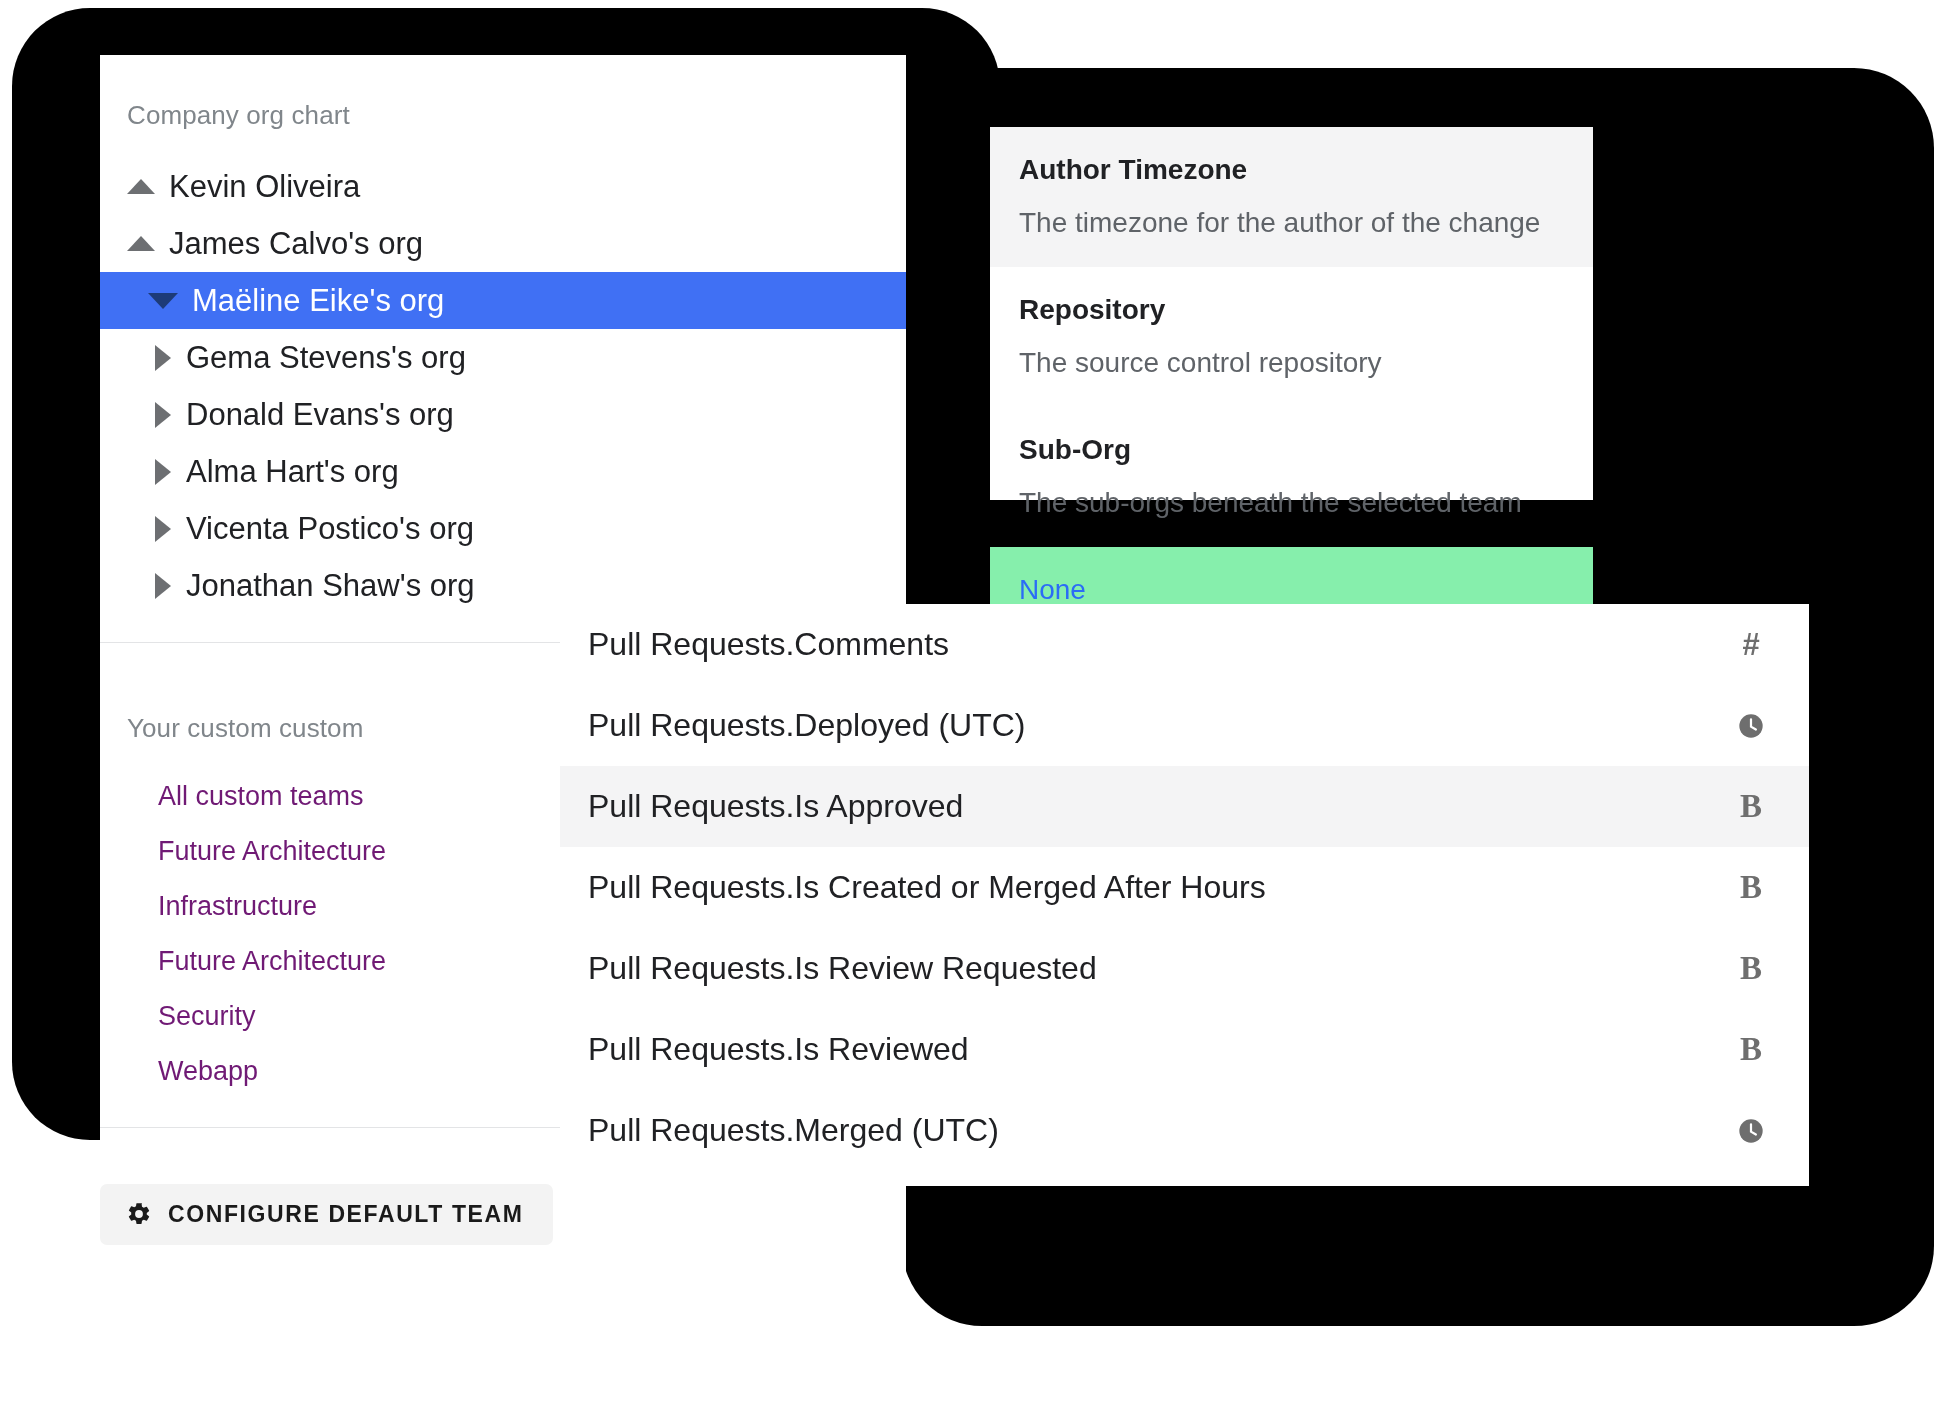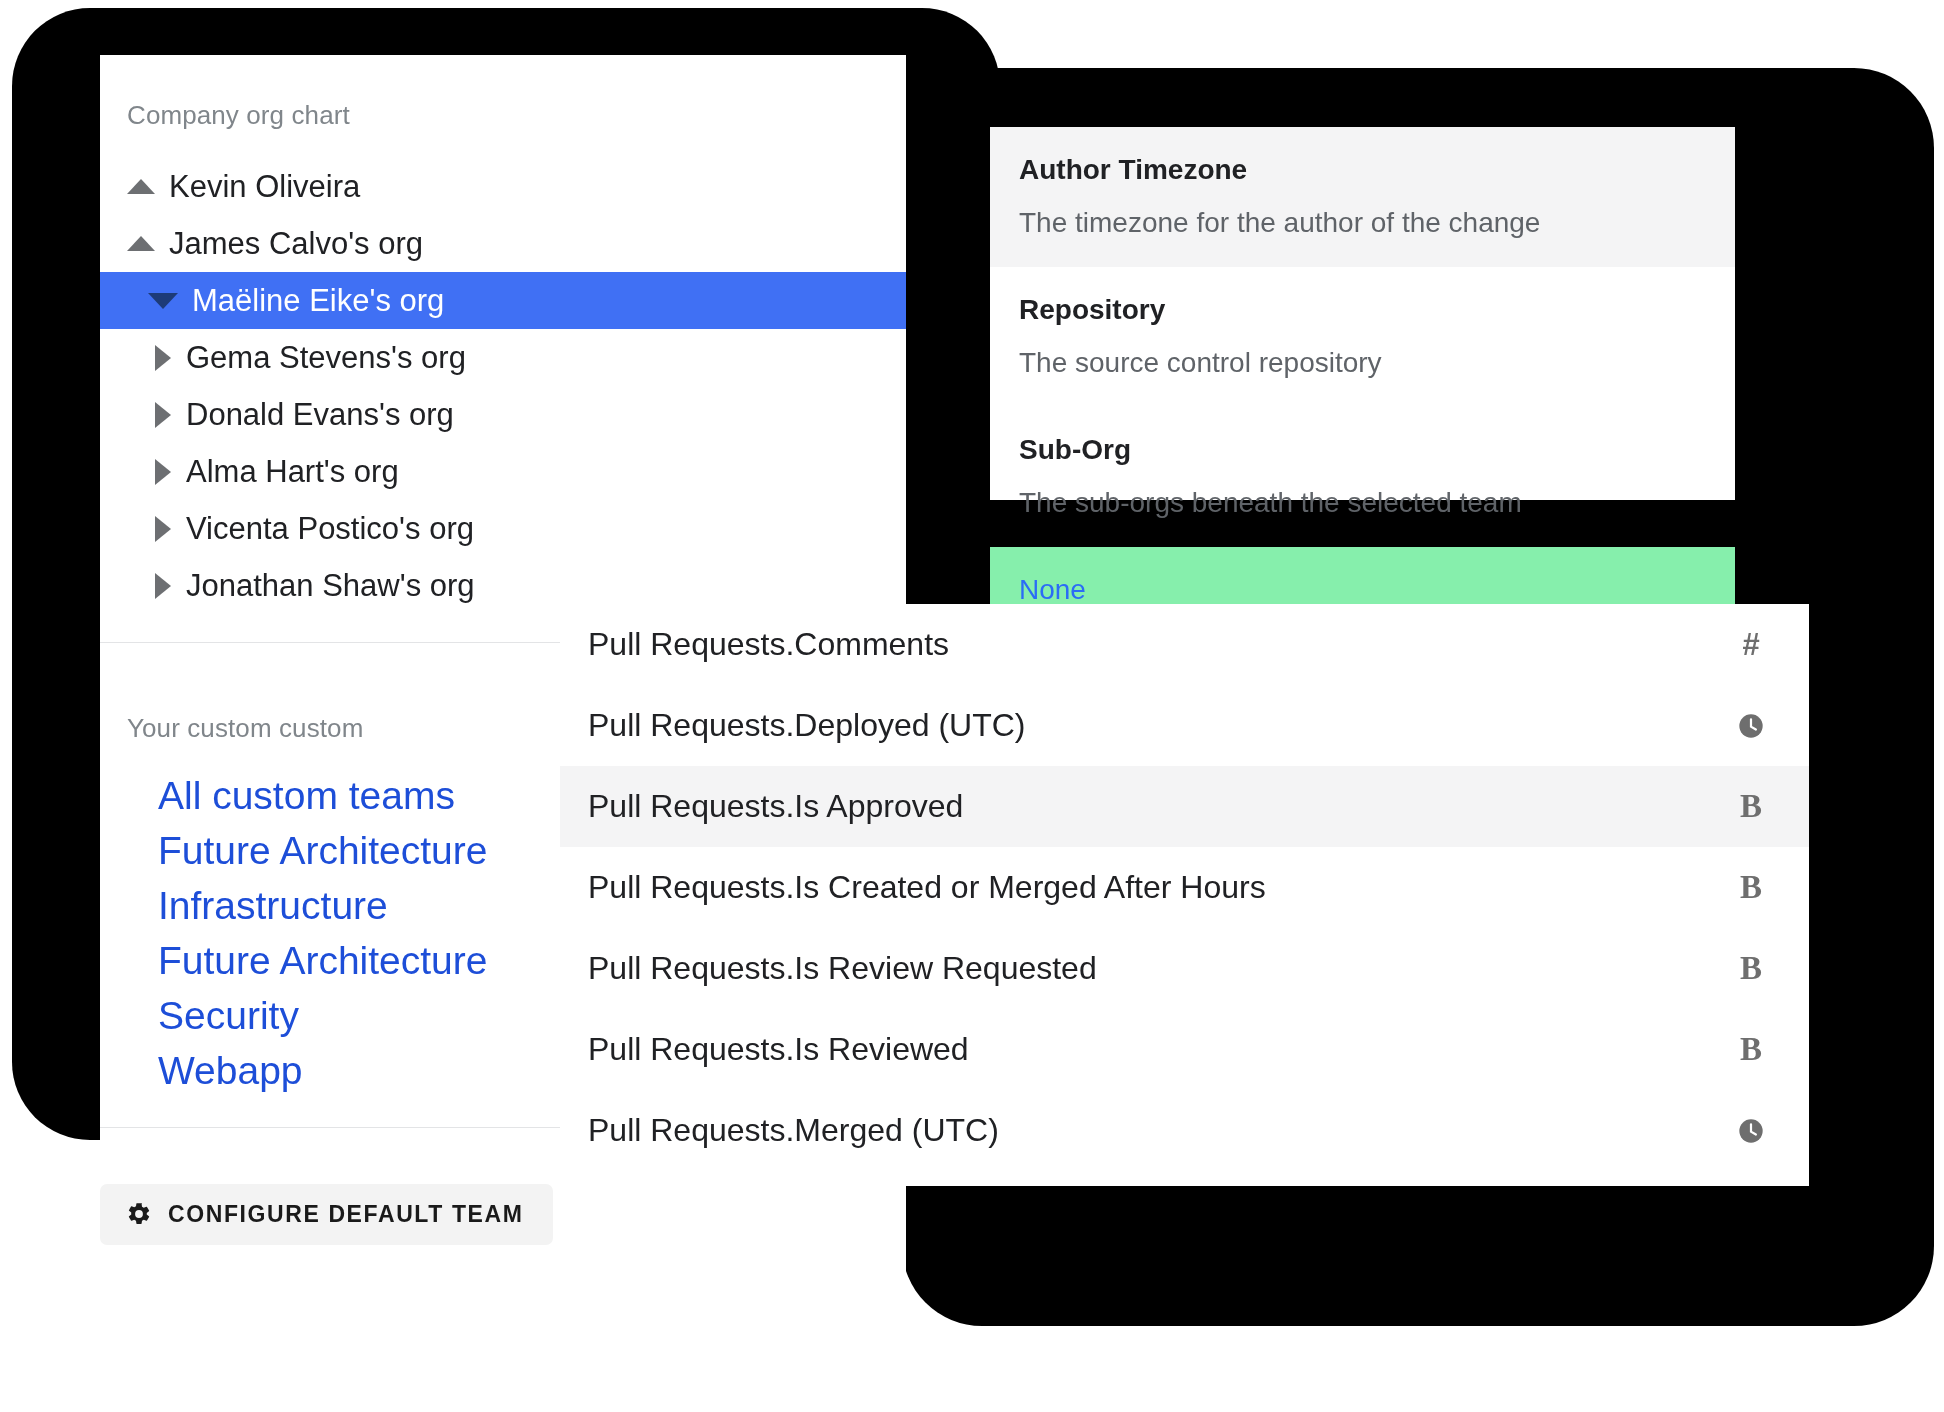"Author Timezone" #grouping-panel { width: 745px -> 603px }
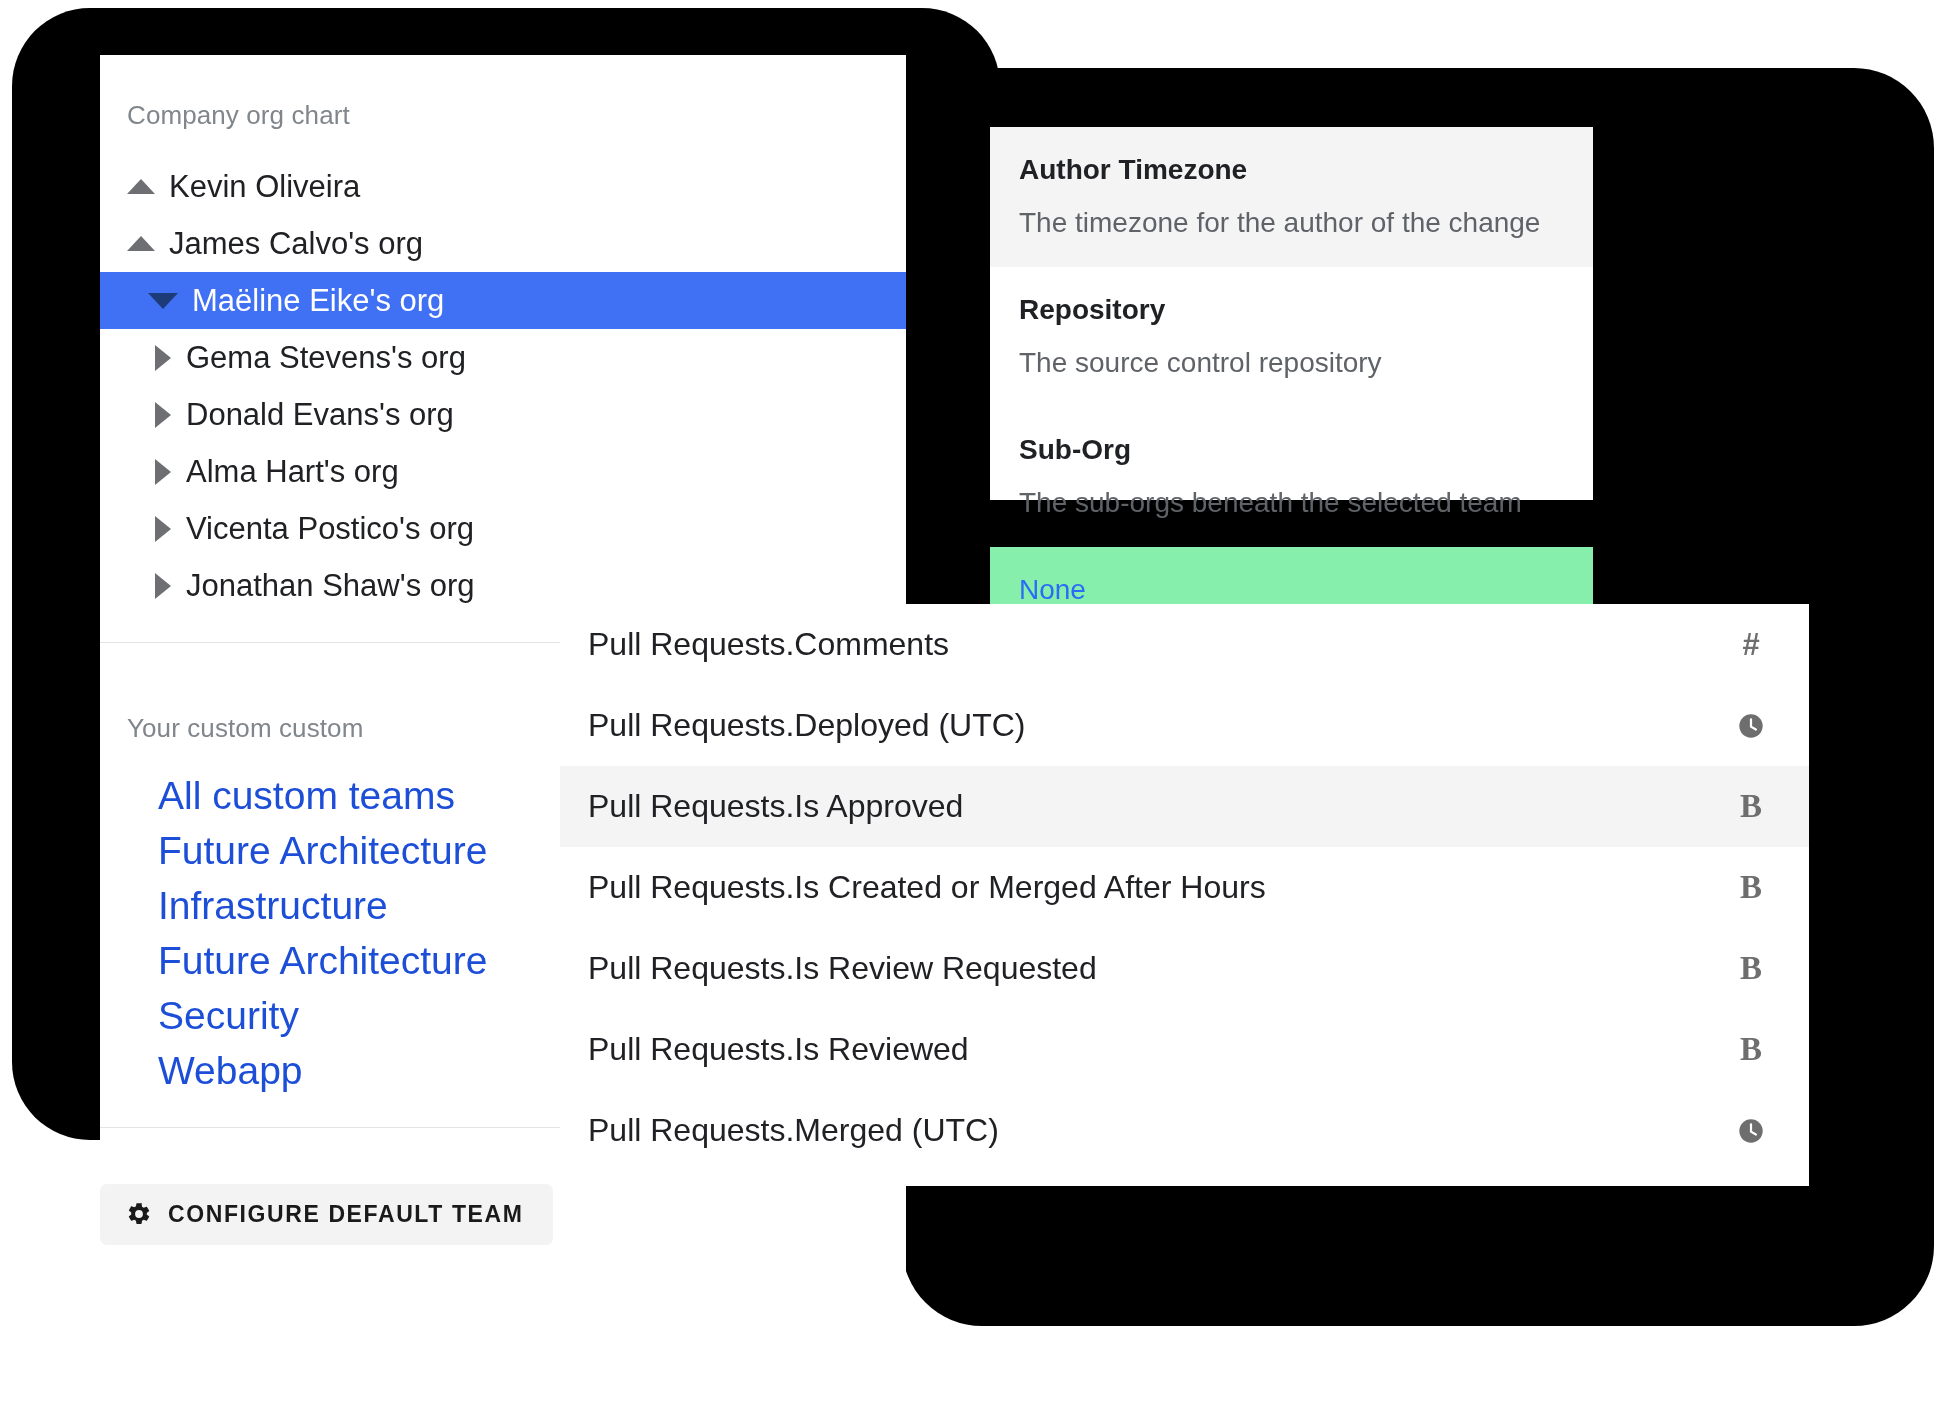"All custom teams" .team-row { color: #1d4ed8 -> #701a75; font-size: 39px -> 27px }
